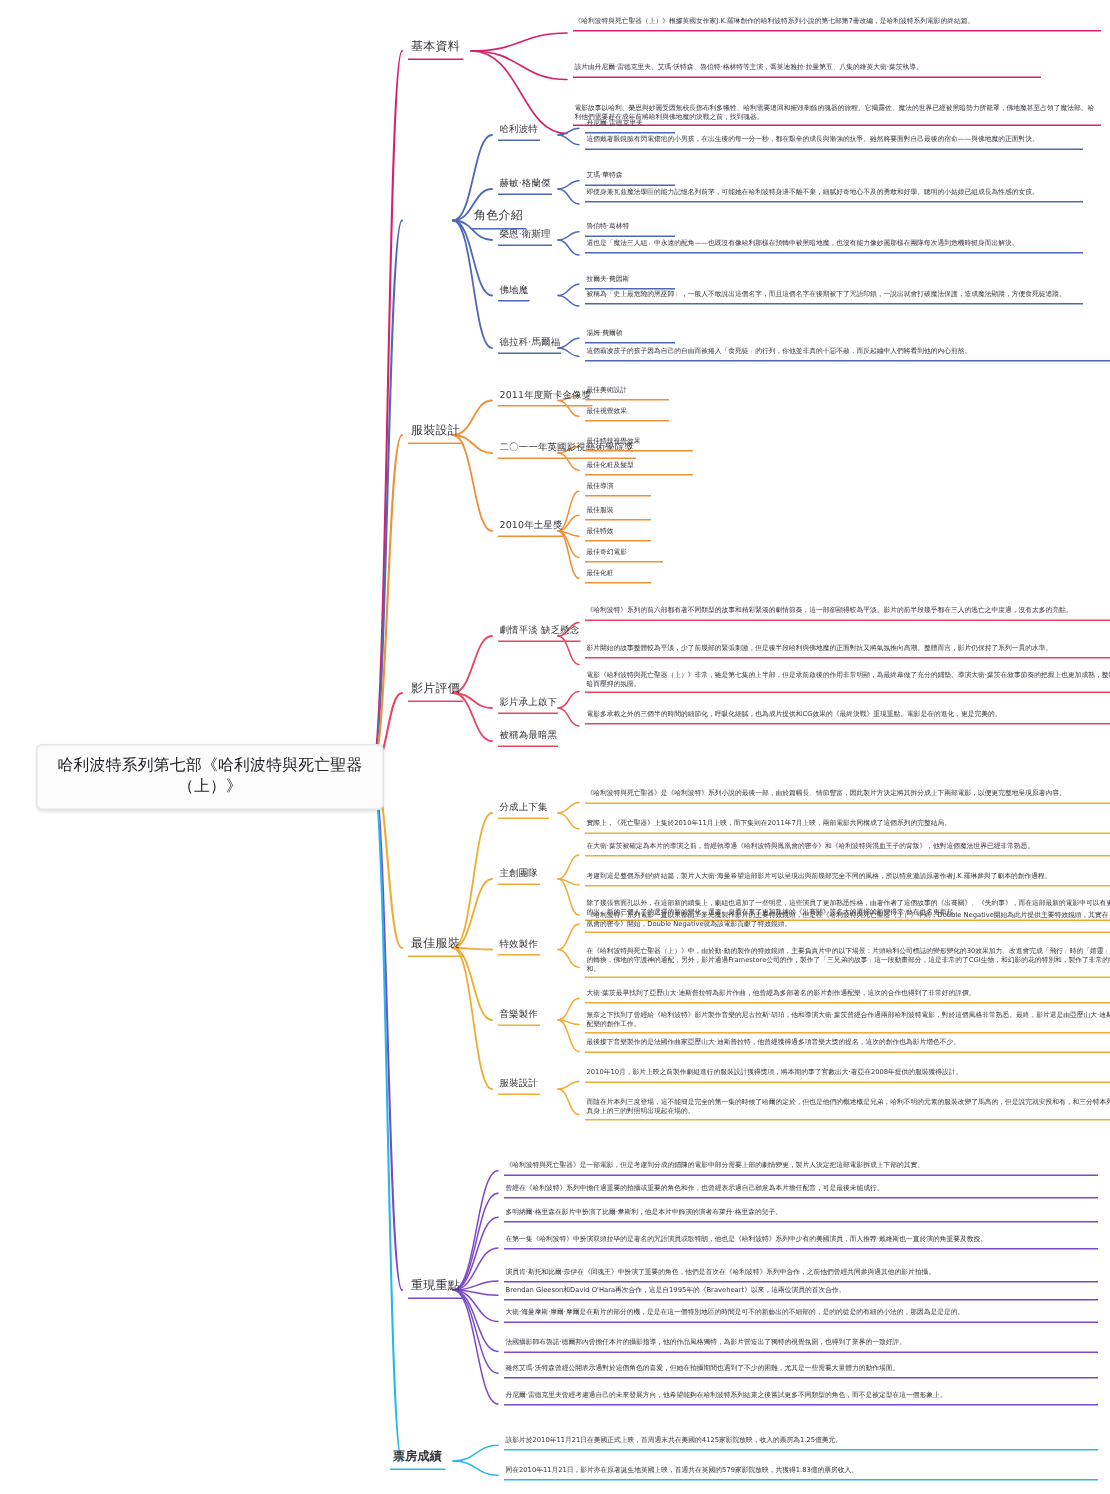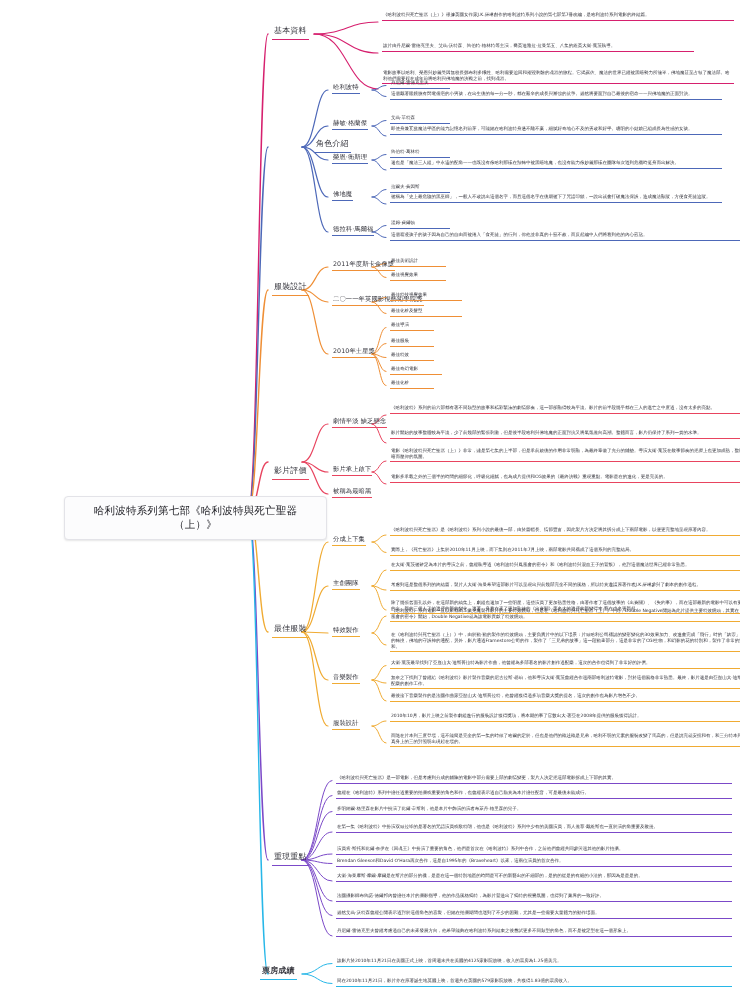"影片評價" div.node { margin-top: 12px -> none }
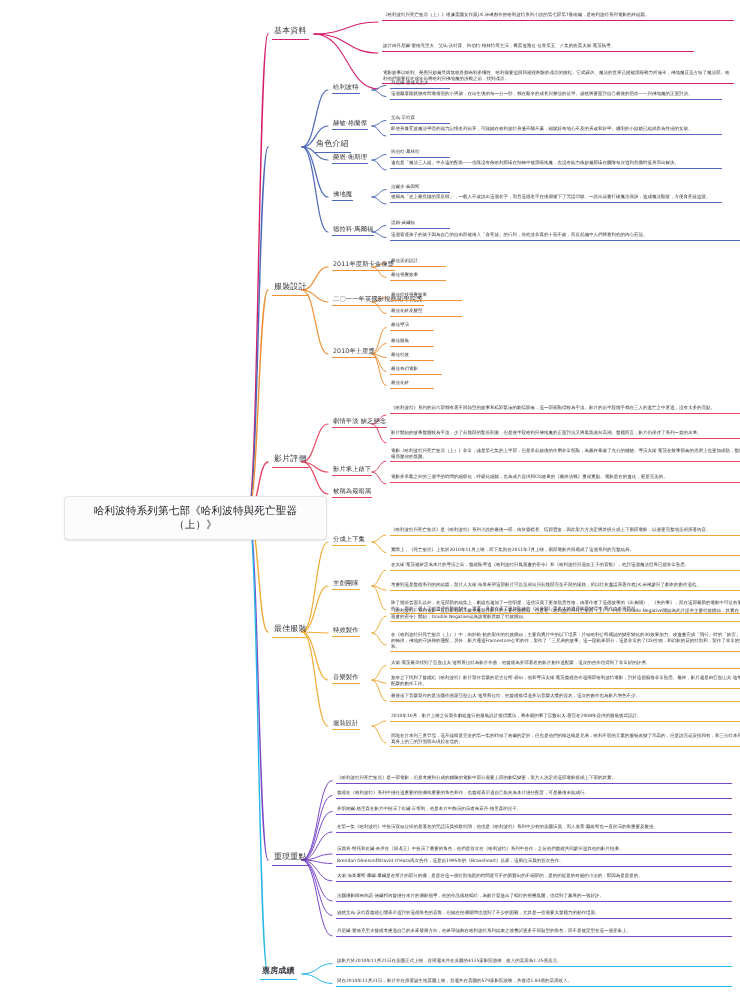"哈利波特系列第七部《哈利波特與死亡聖器（上）》" div.node { margin-left: 40px -> none; width: 263px -> 232px }
